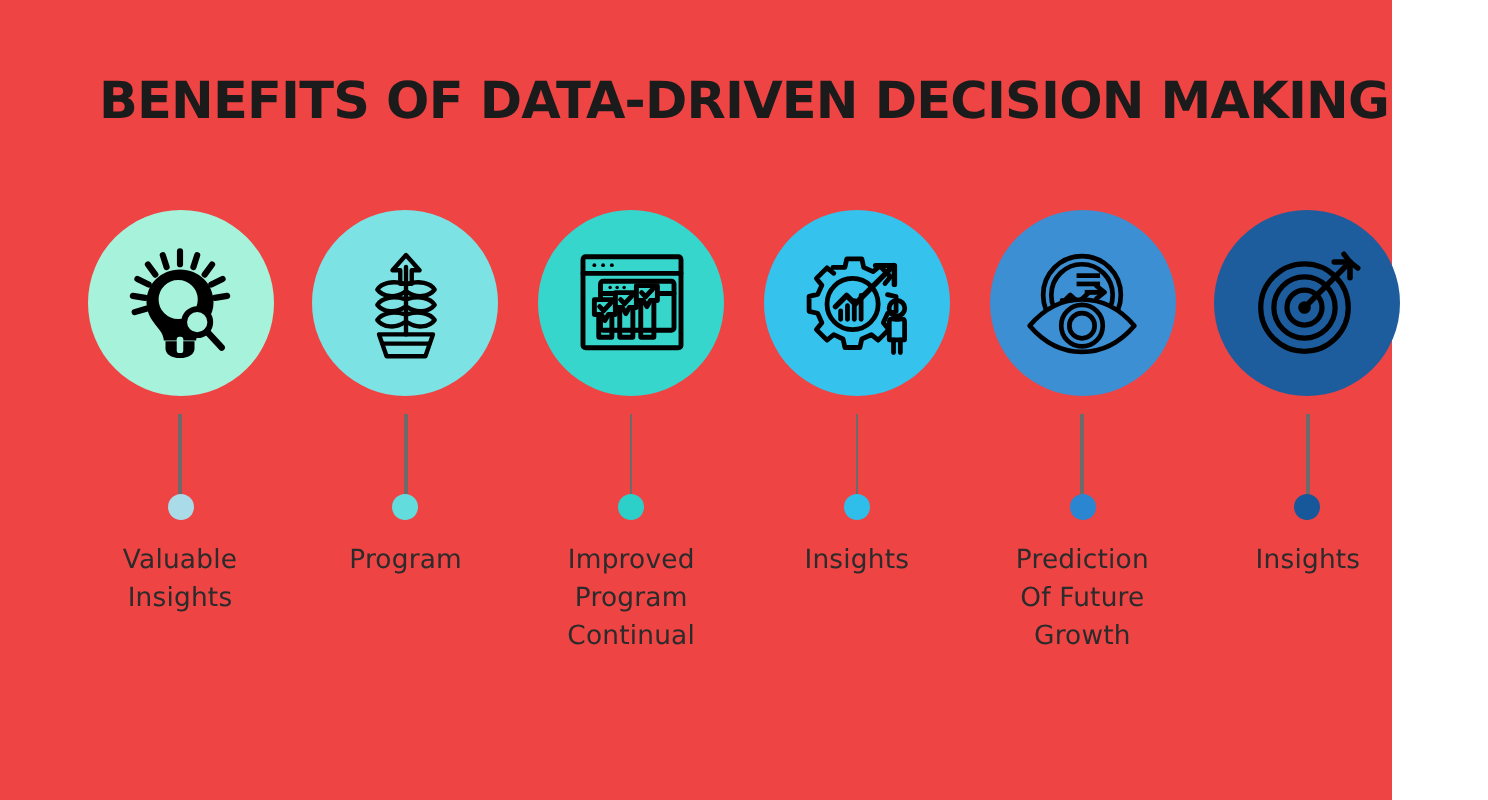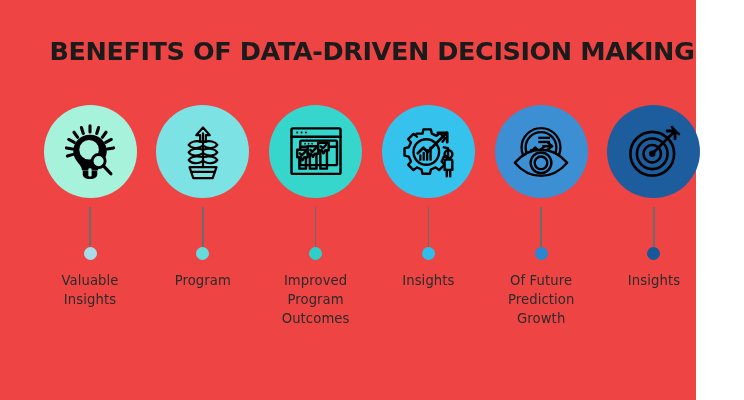"Of Future" span { order: before "Prediction" -> after "Prediction" }
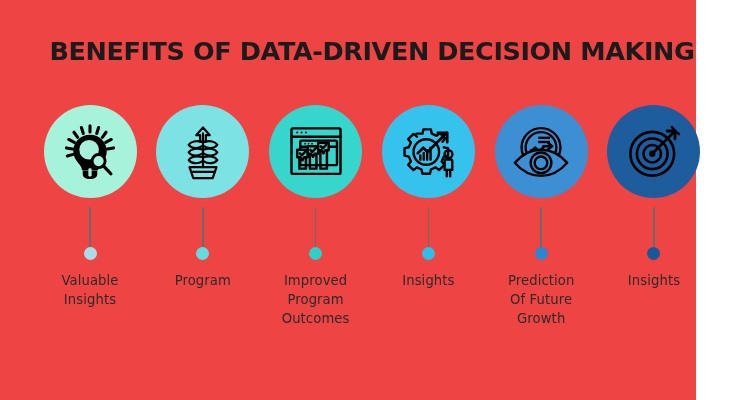"Outcomes" span { text: Outcomes -> Continual }
